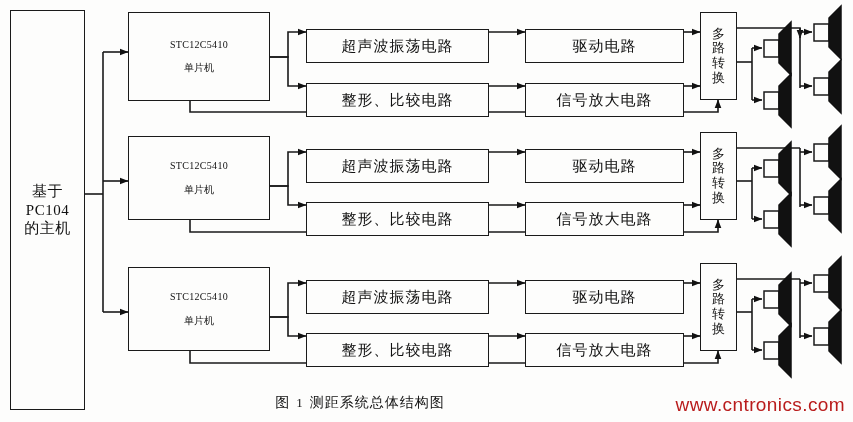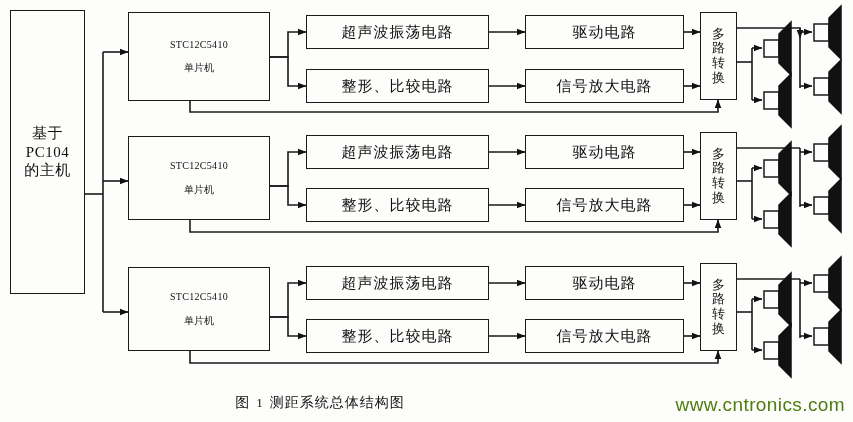"超声波振荡电路" .proc { margin-top: none -> 14px }
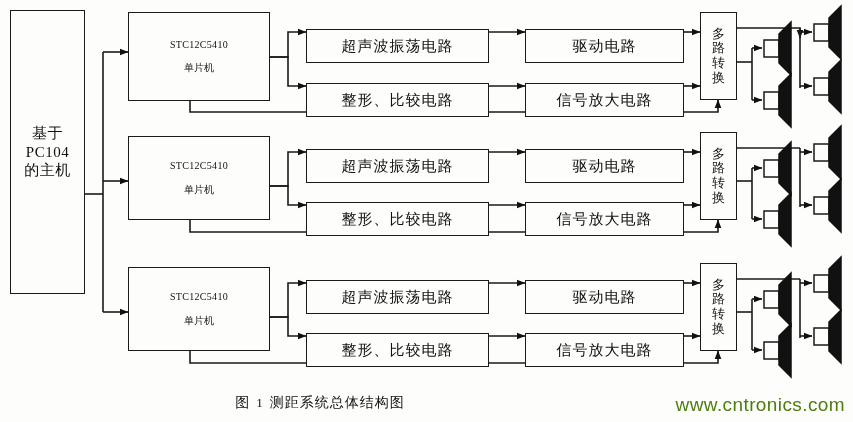"基于" div.box { height: 284px -> 400px }
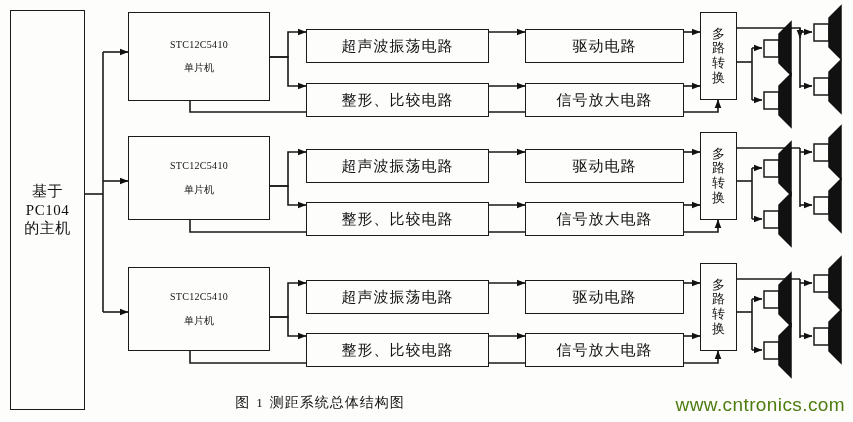"图 1 测距系统总体结构图" .cap { padding-left: none -> 40px }
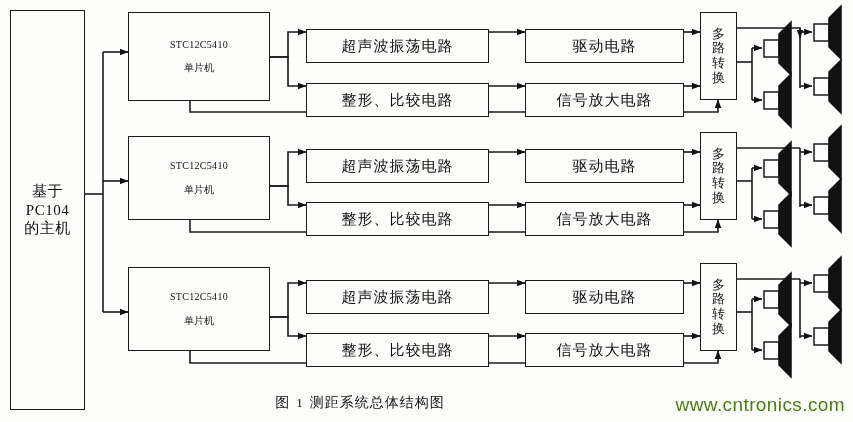"www.cntronics.com" .wm { color: #4d7c0f -> #b91c1c }
